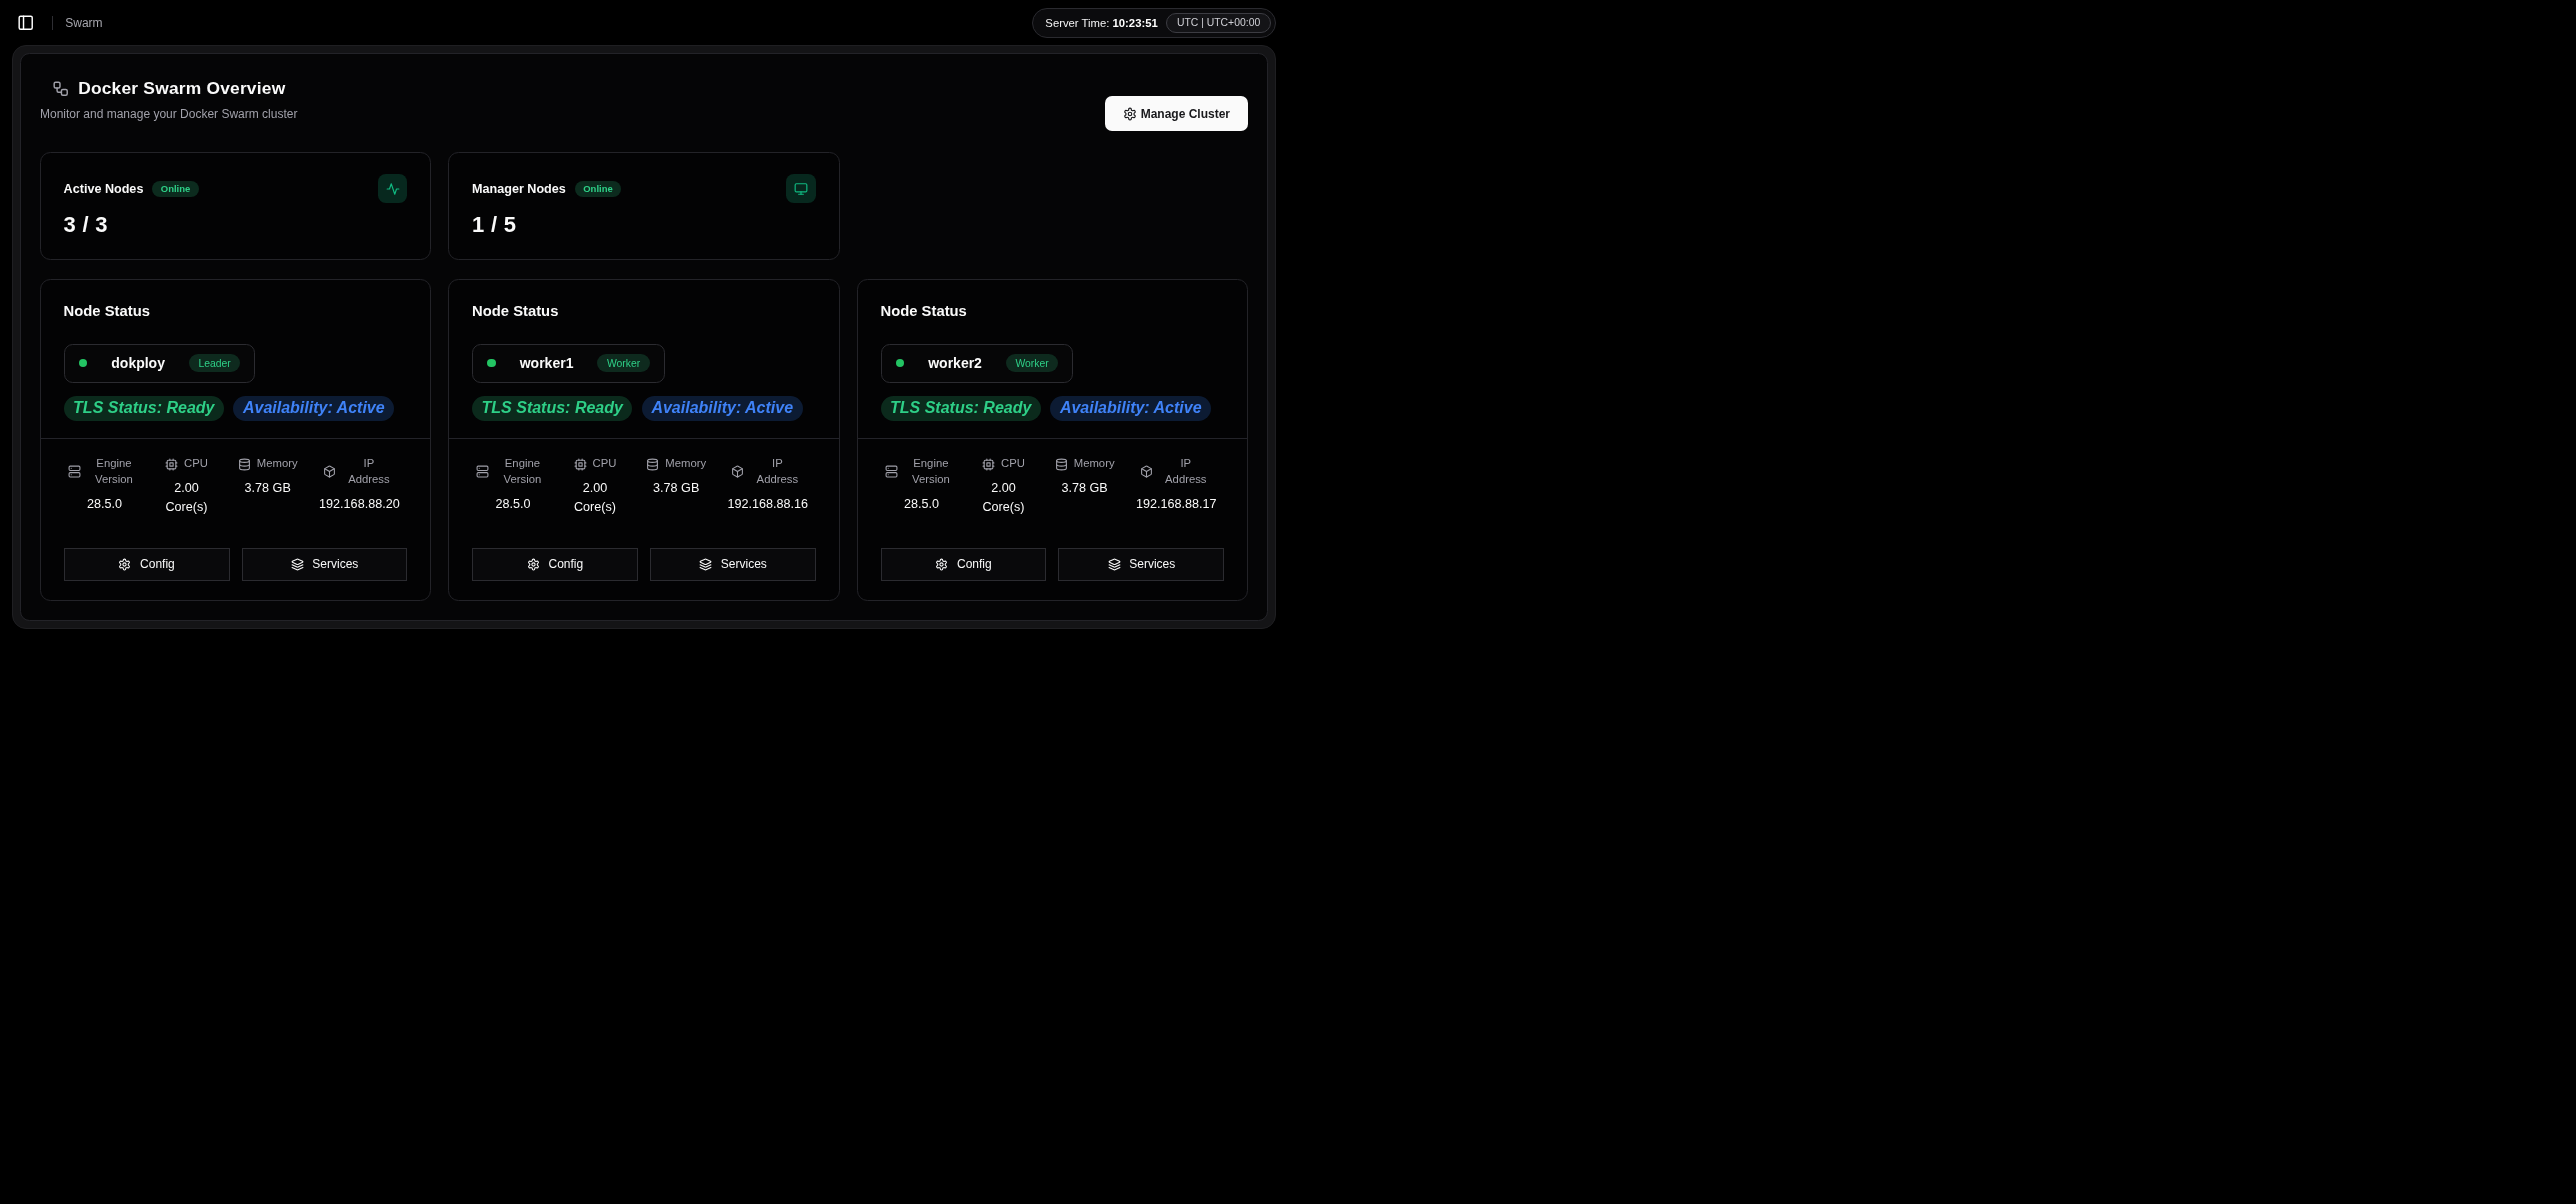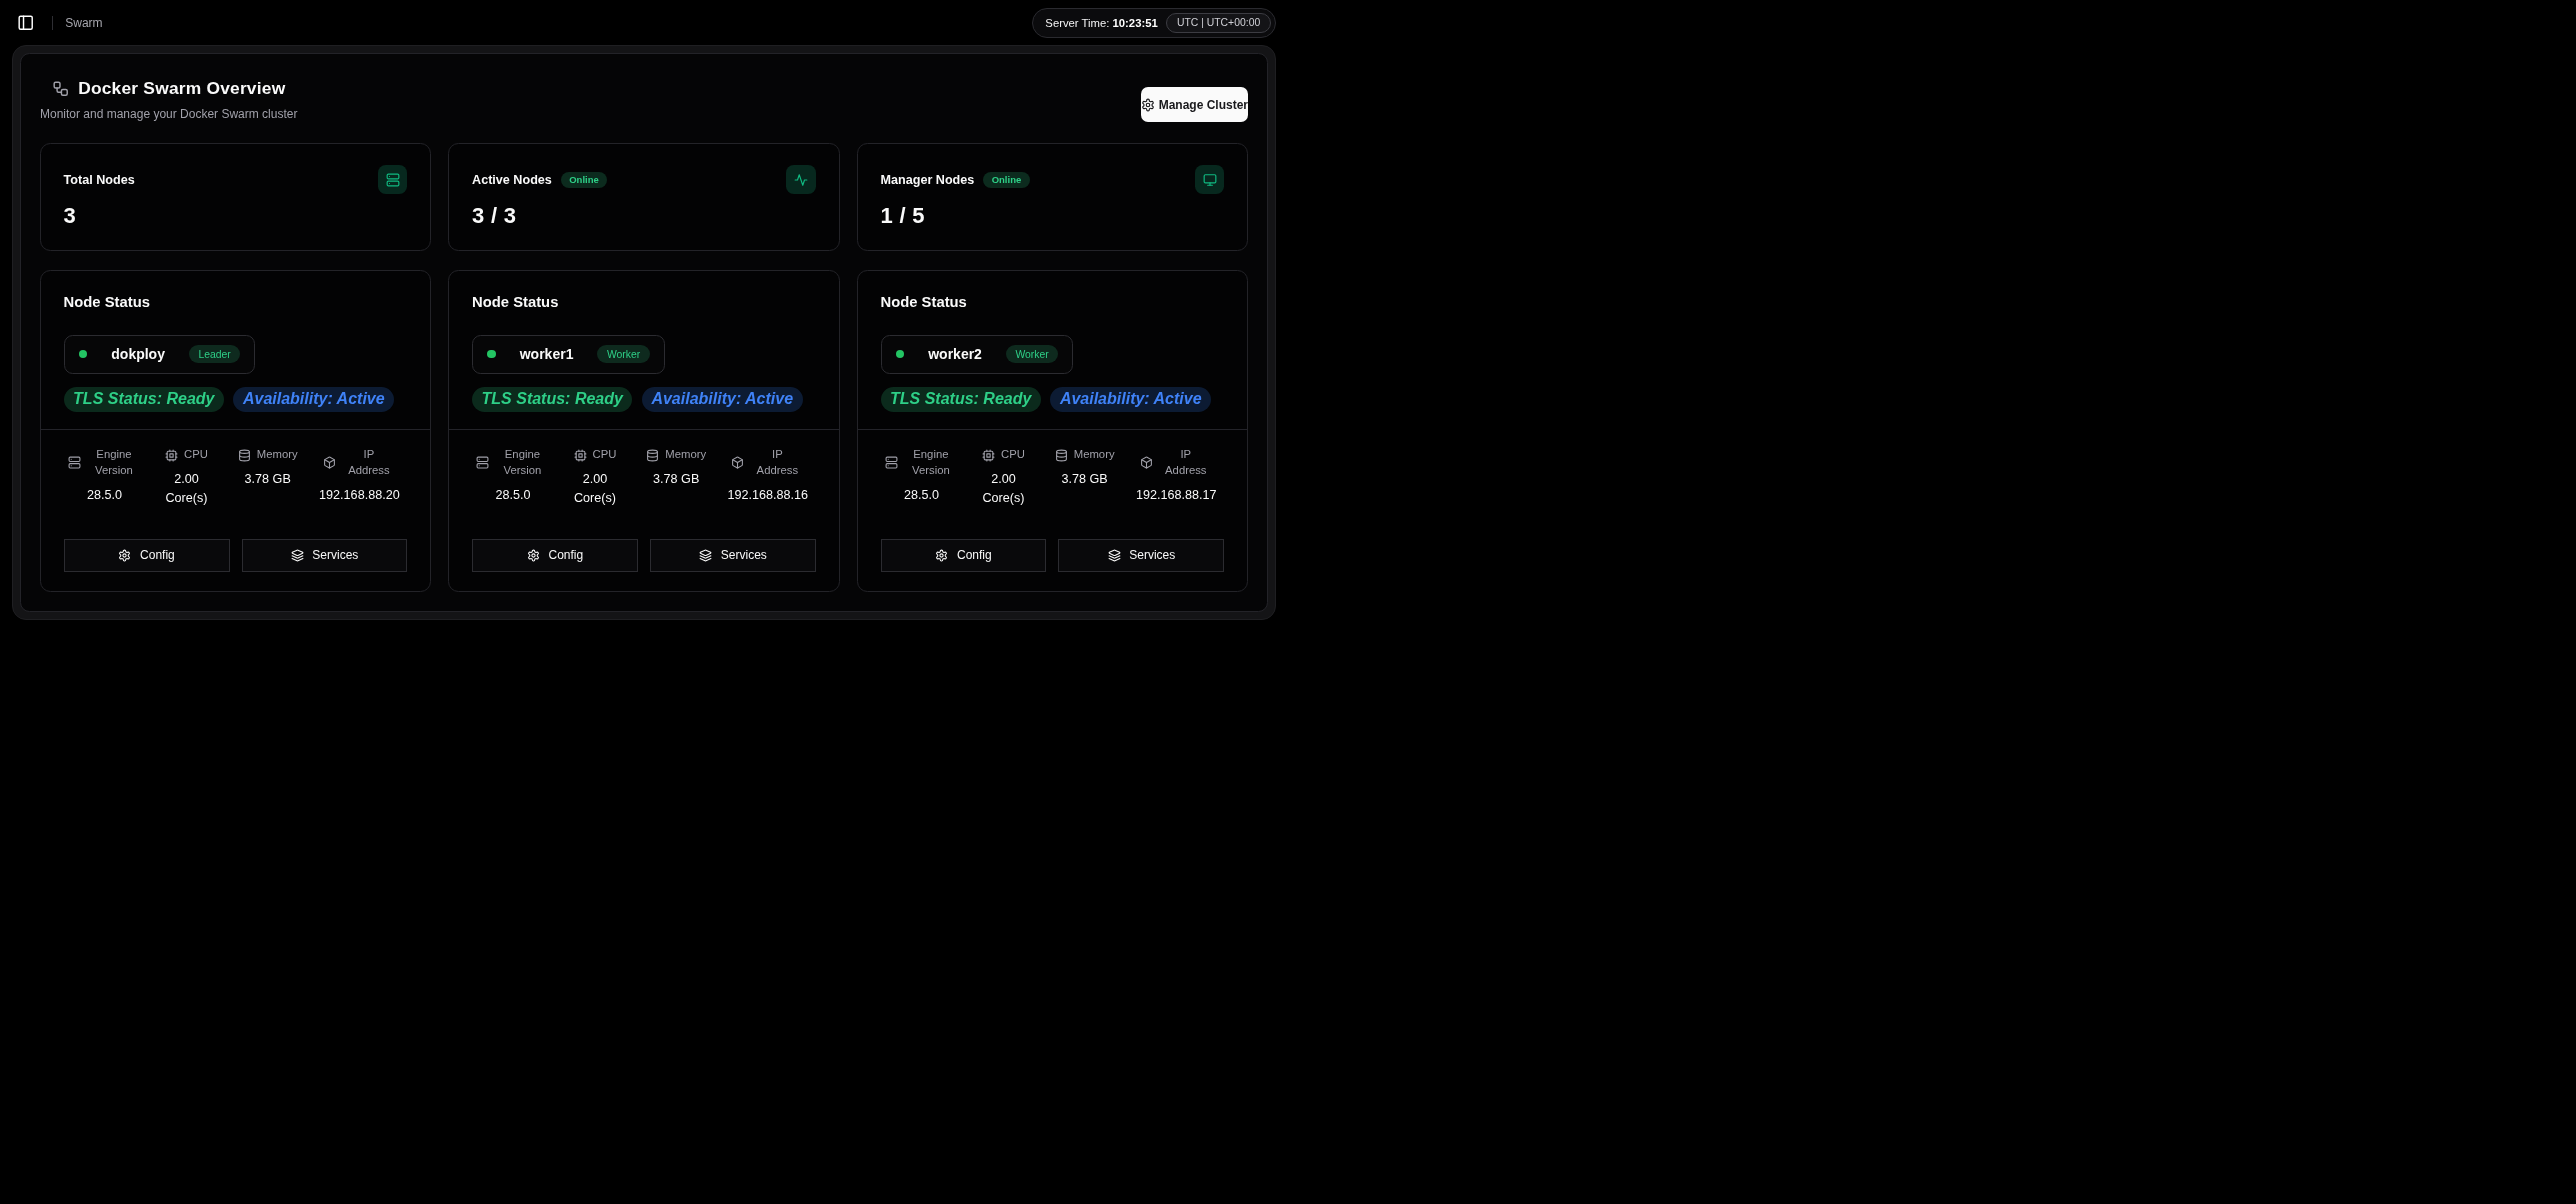"Manage Cluster" .manage-btn { margin-top: 9px -> 18px; padding: 0 0 -> 0 18px }
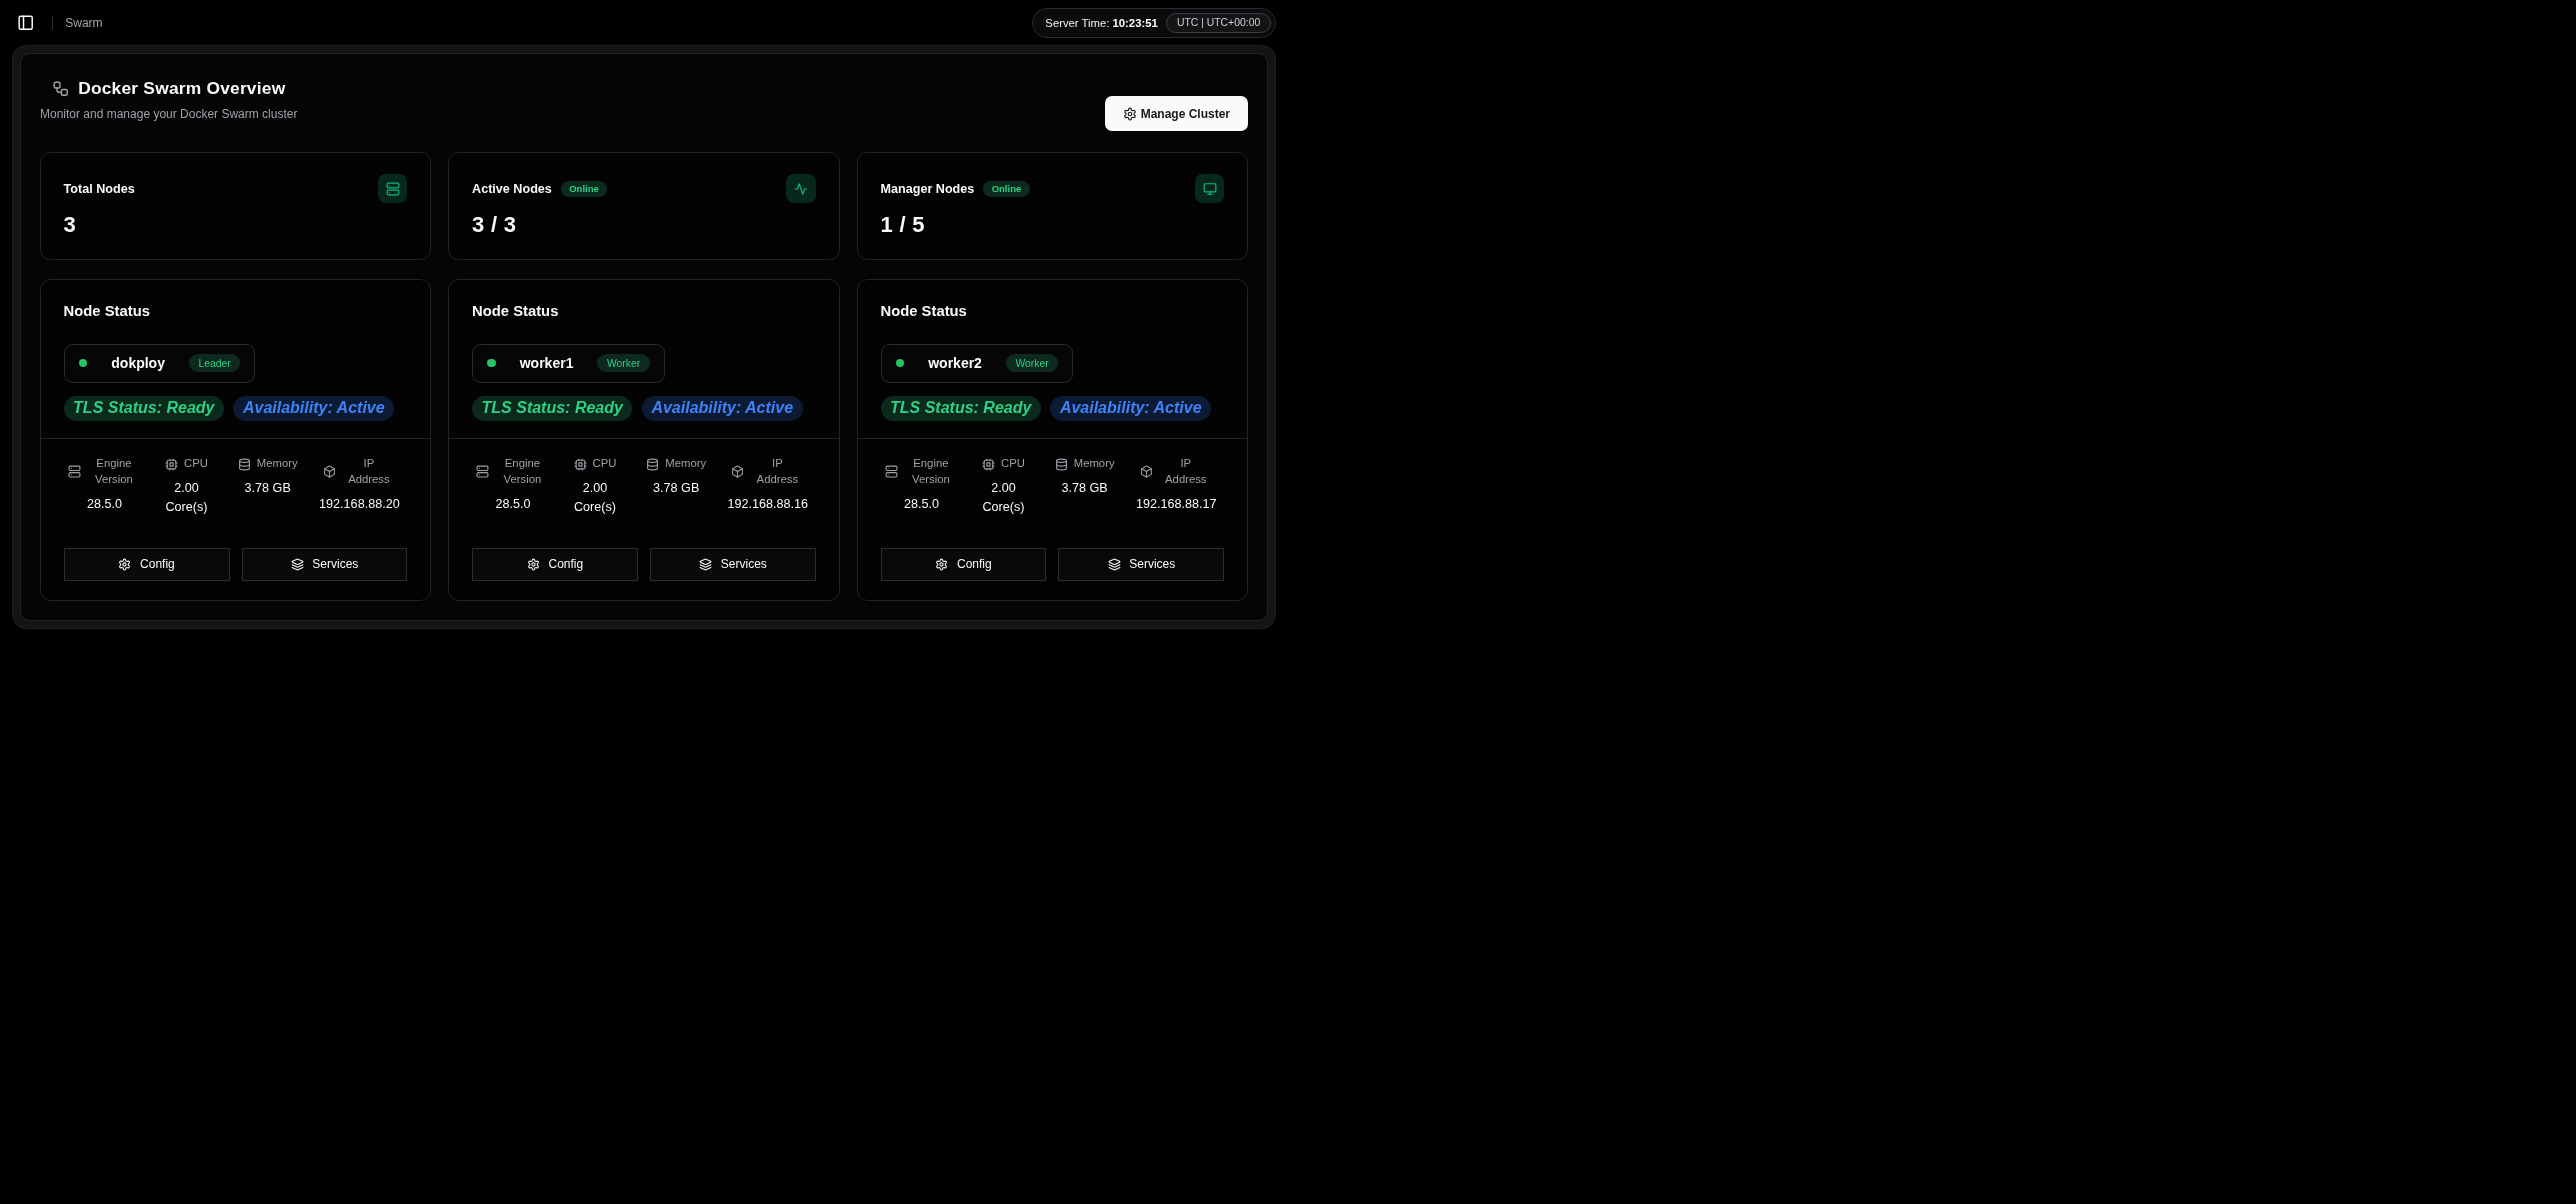"Total Nodes" div.stat-card { html: <div> <div> <div> <span>Total Nodes</span> </div> <div> <svg> <rect></rect> <rect></rect> <line></line> <line></line> </svg> </div> </div> <div>3</div> </div> -> none }
